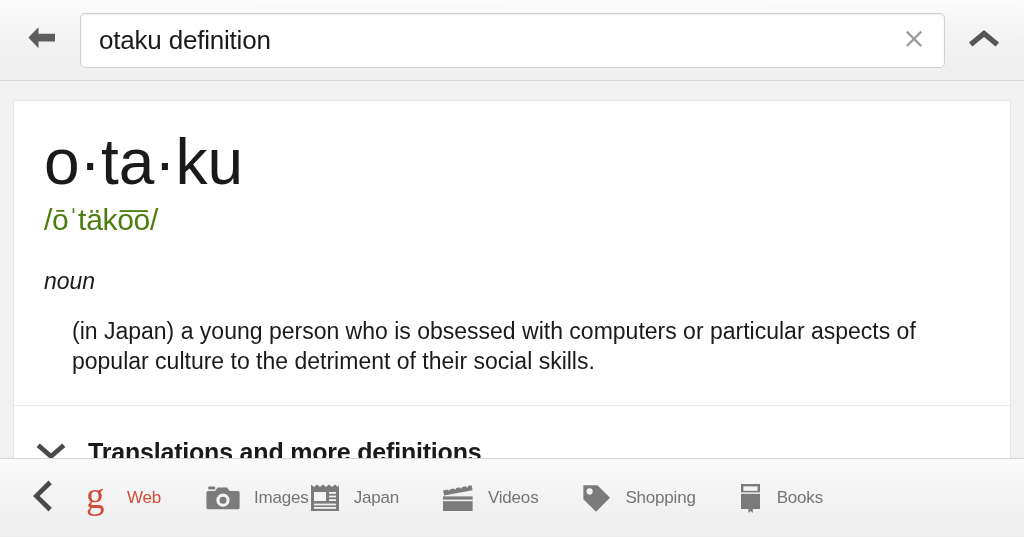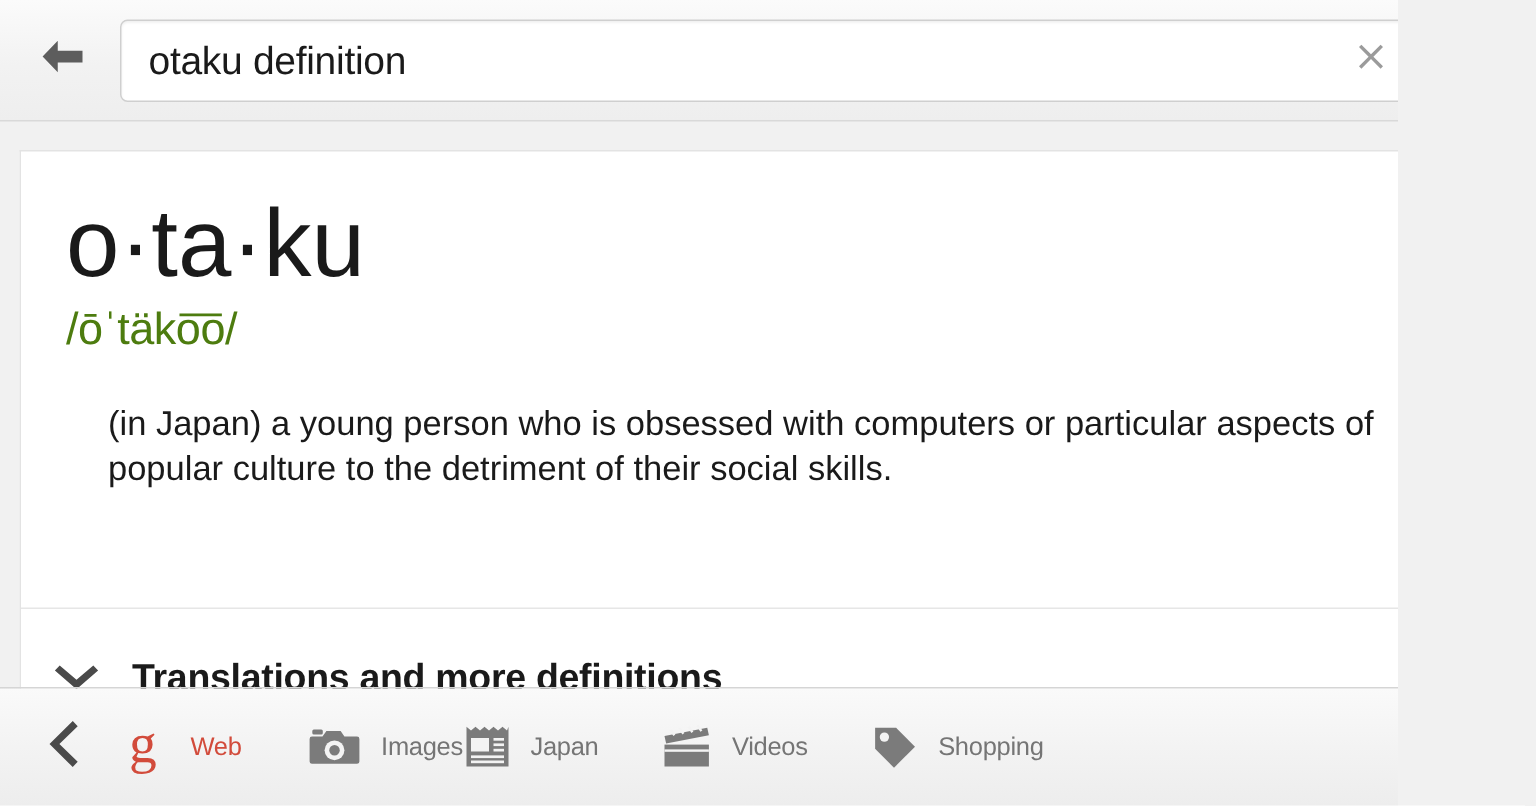"otaku definition" #app { width: 932px -> 1024px }
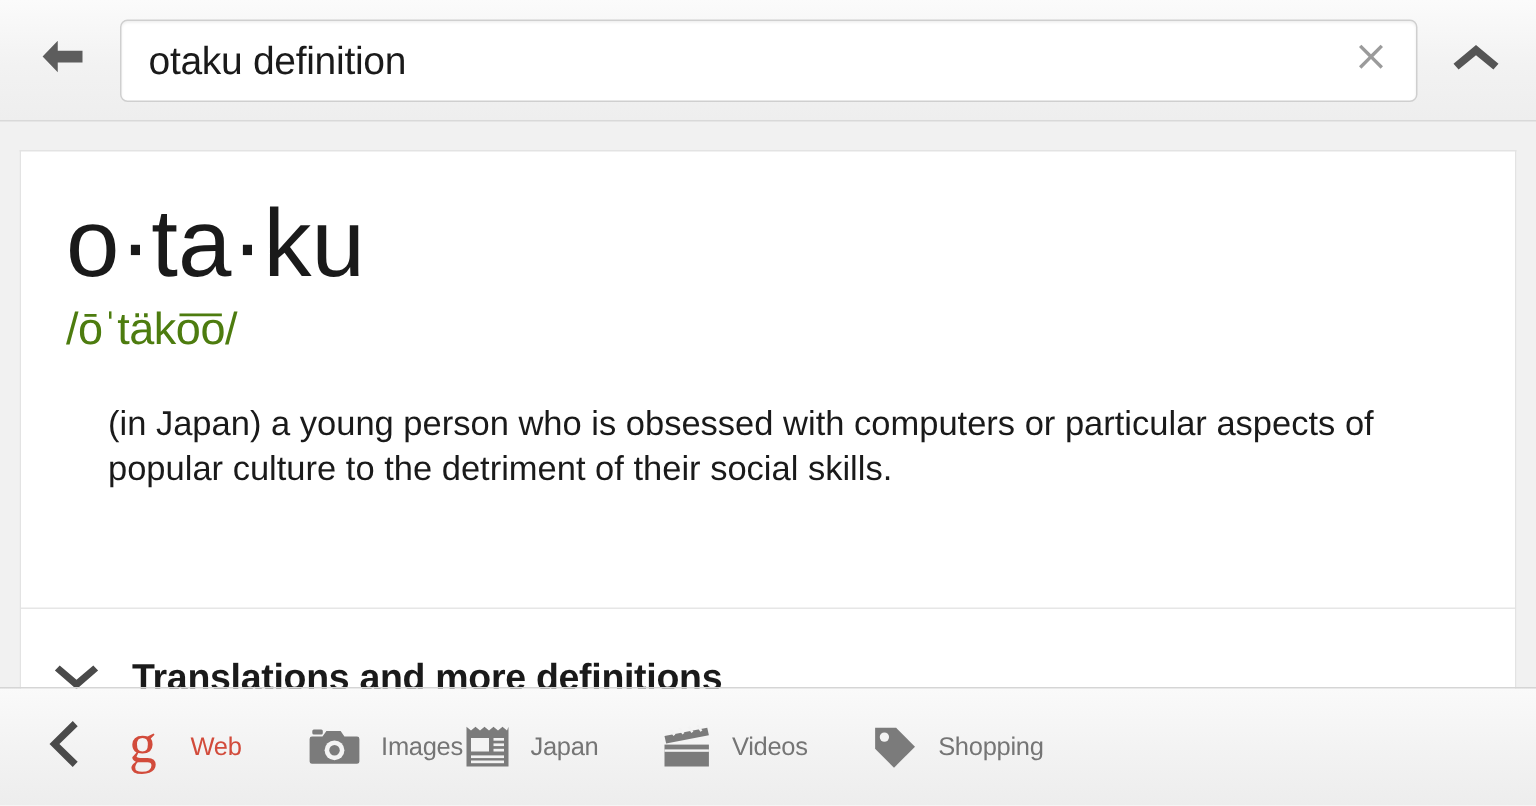"noun" div.part-of-speech { html: none -> <div>noun</div> }
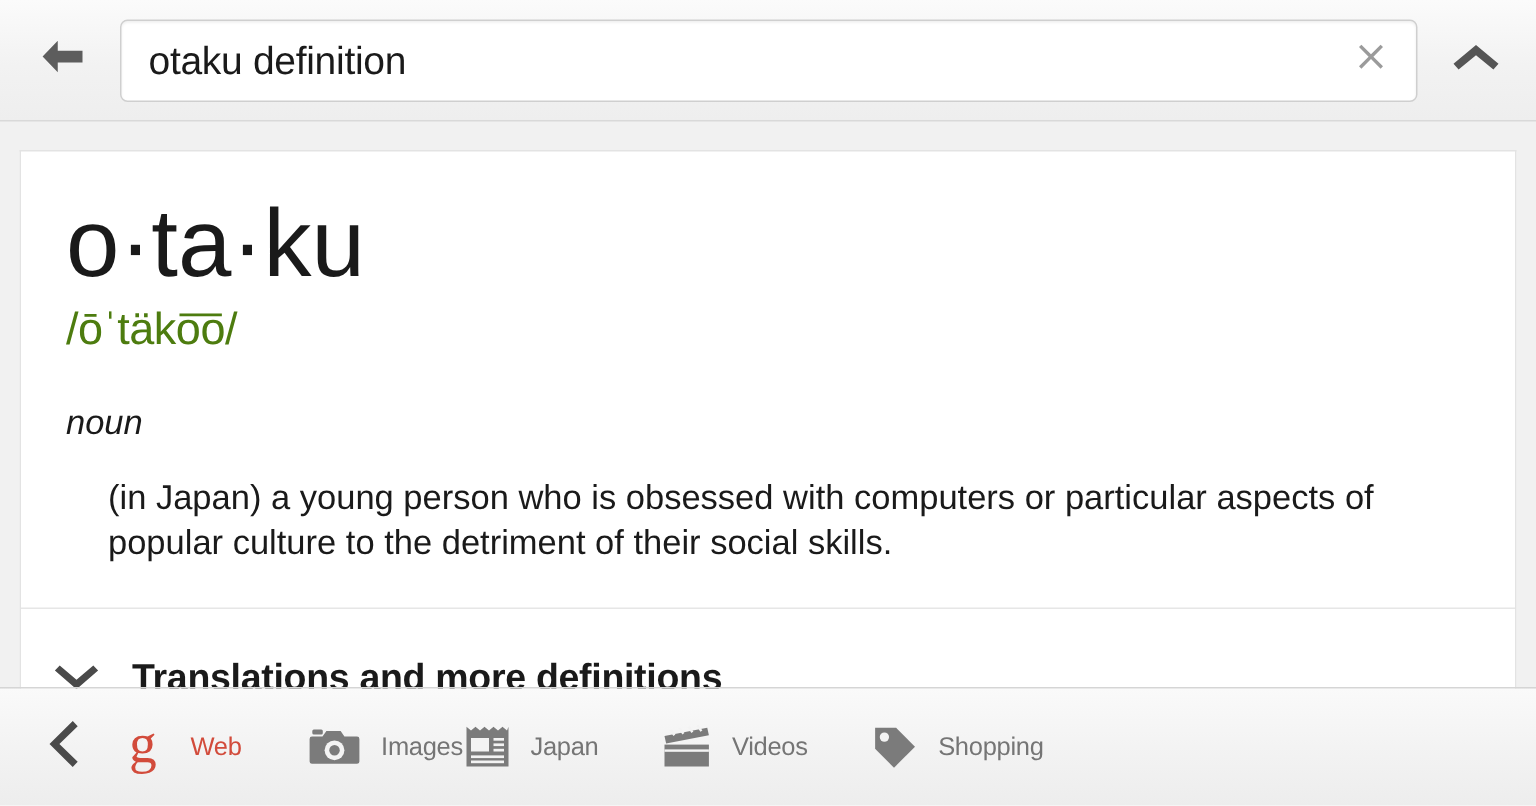"Books" div.nav-item { html: none -> <div> <span> <svg> <rect></rect> <rect></rect> <rect></rect> <path></path> </svg> </span> <span>Books</span> </div> }
